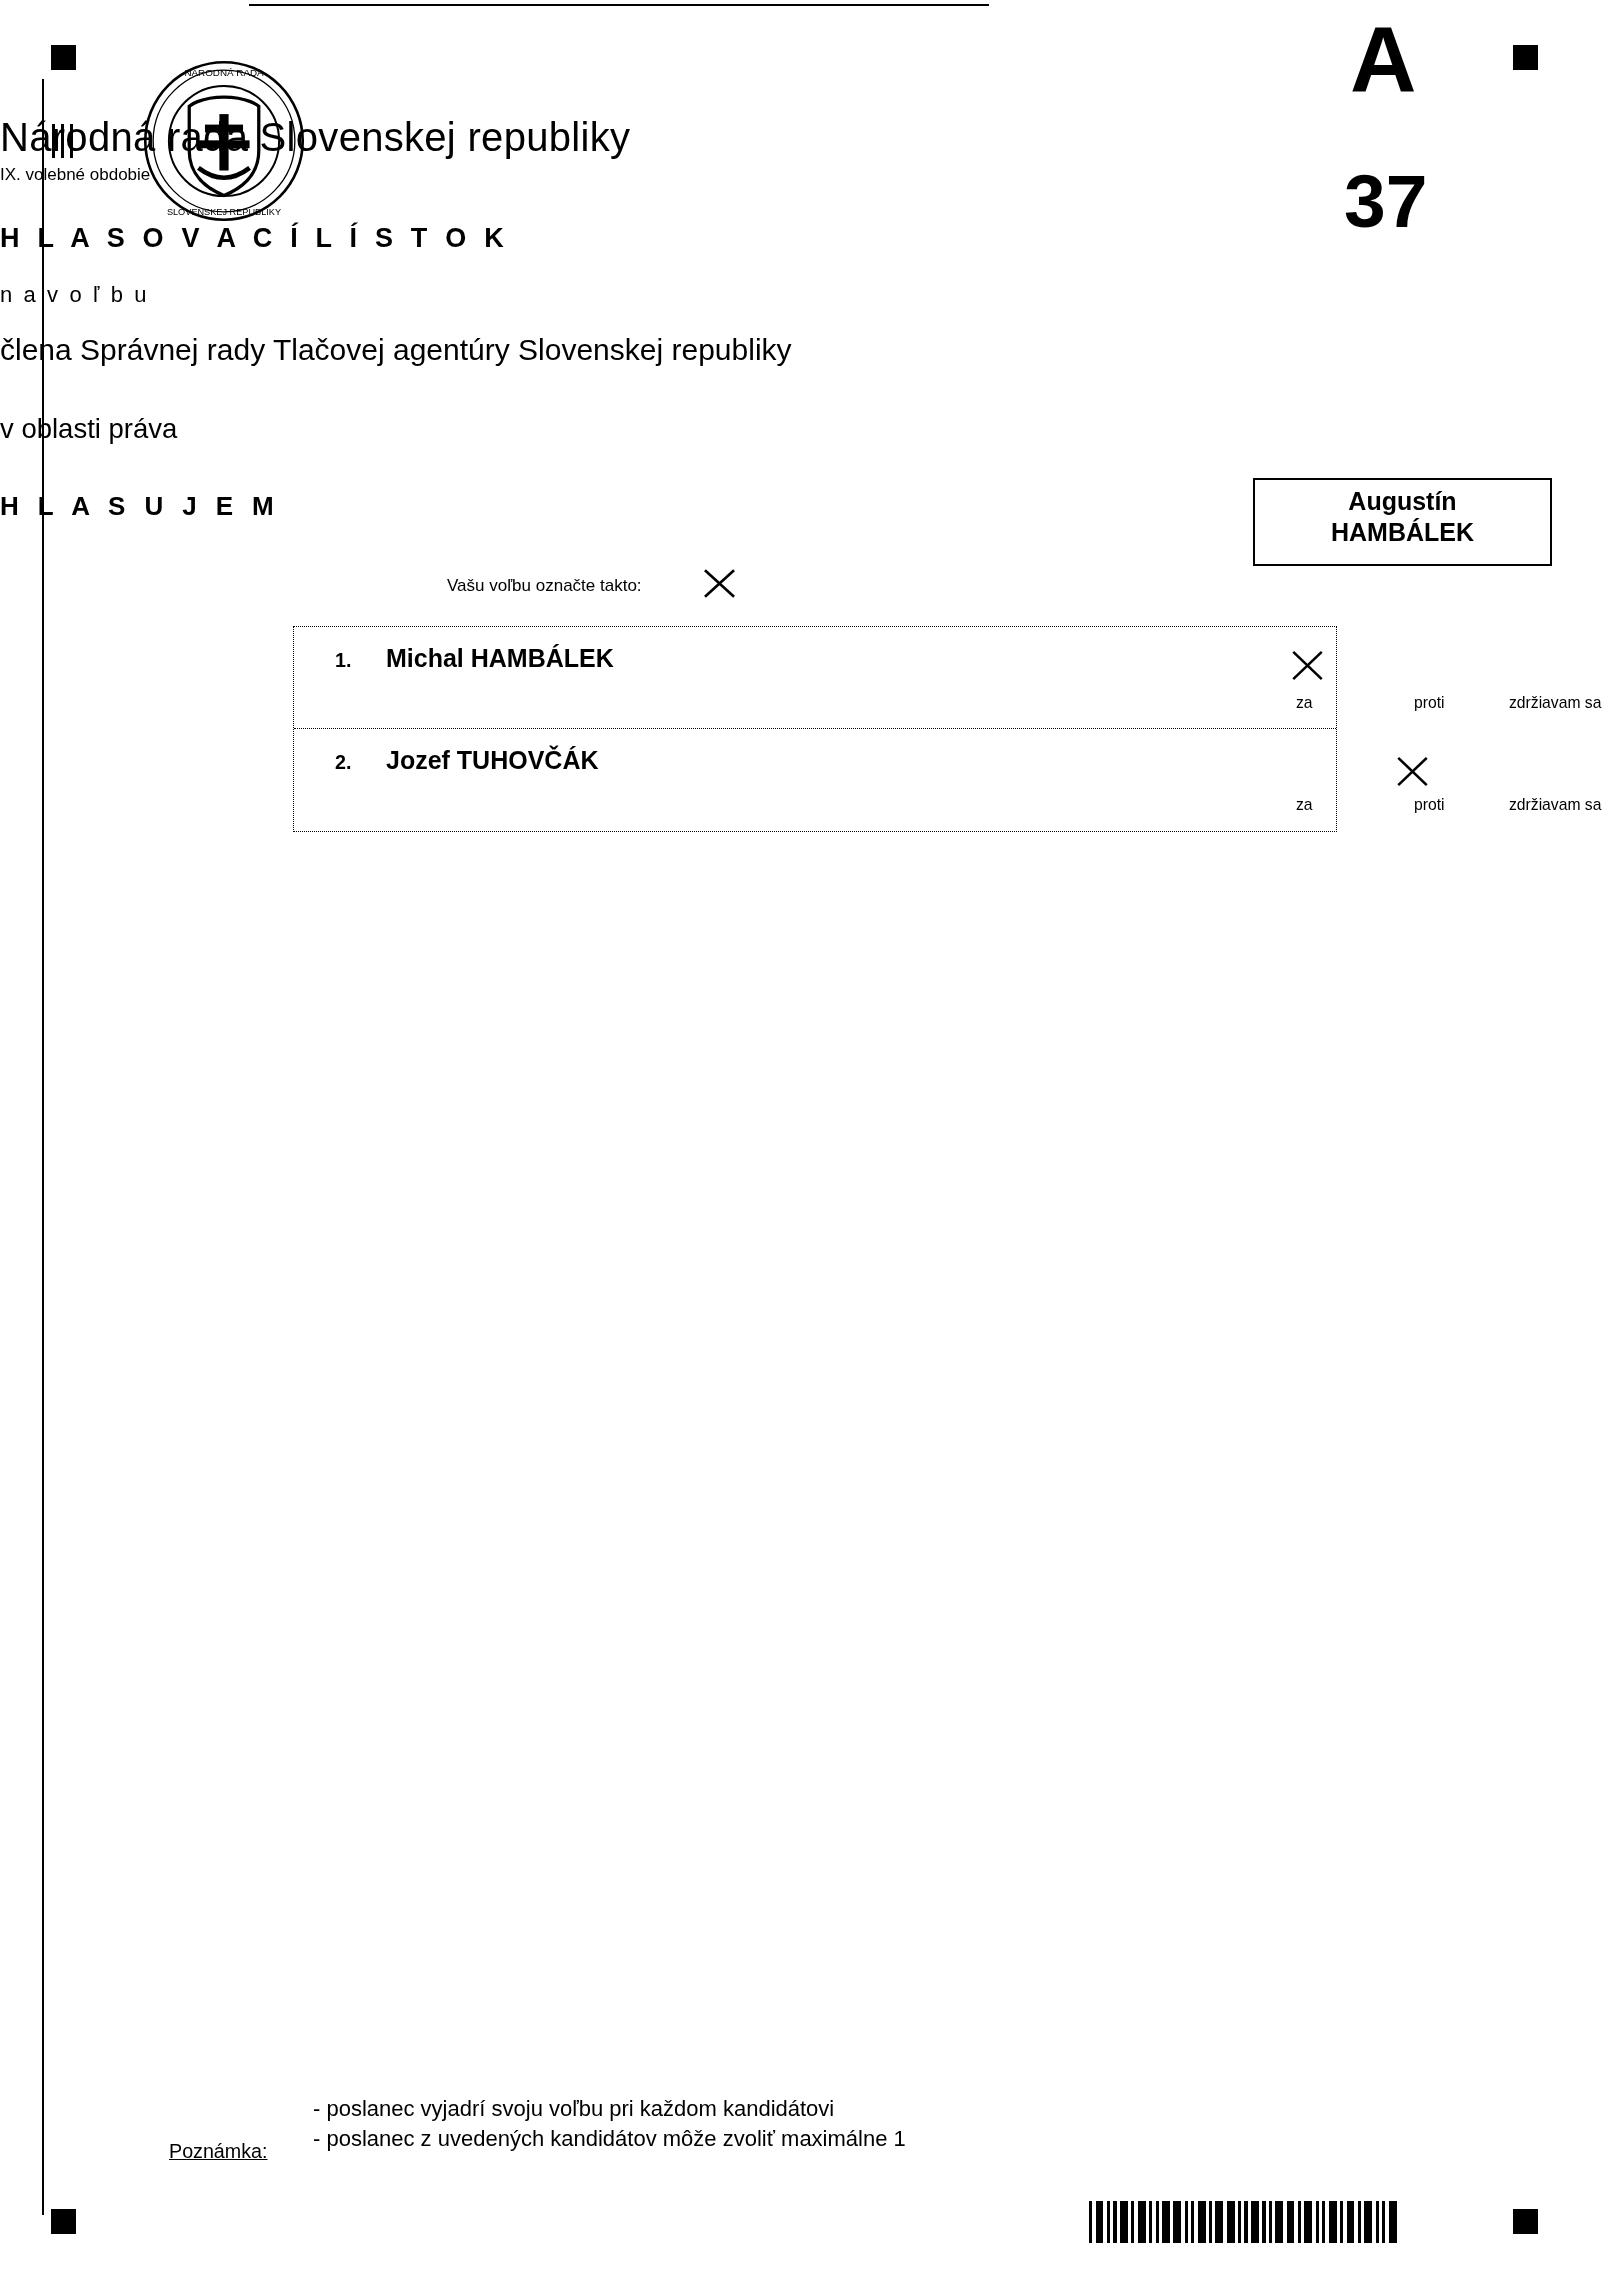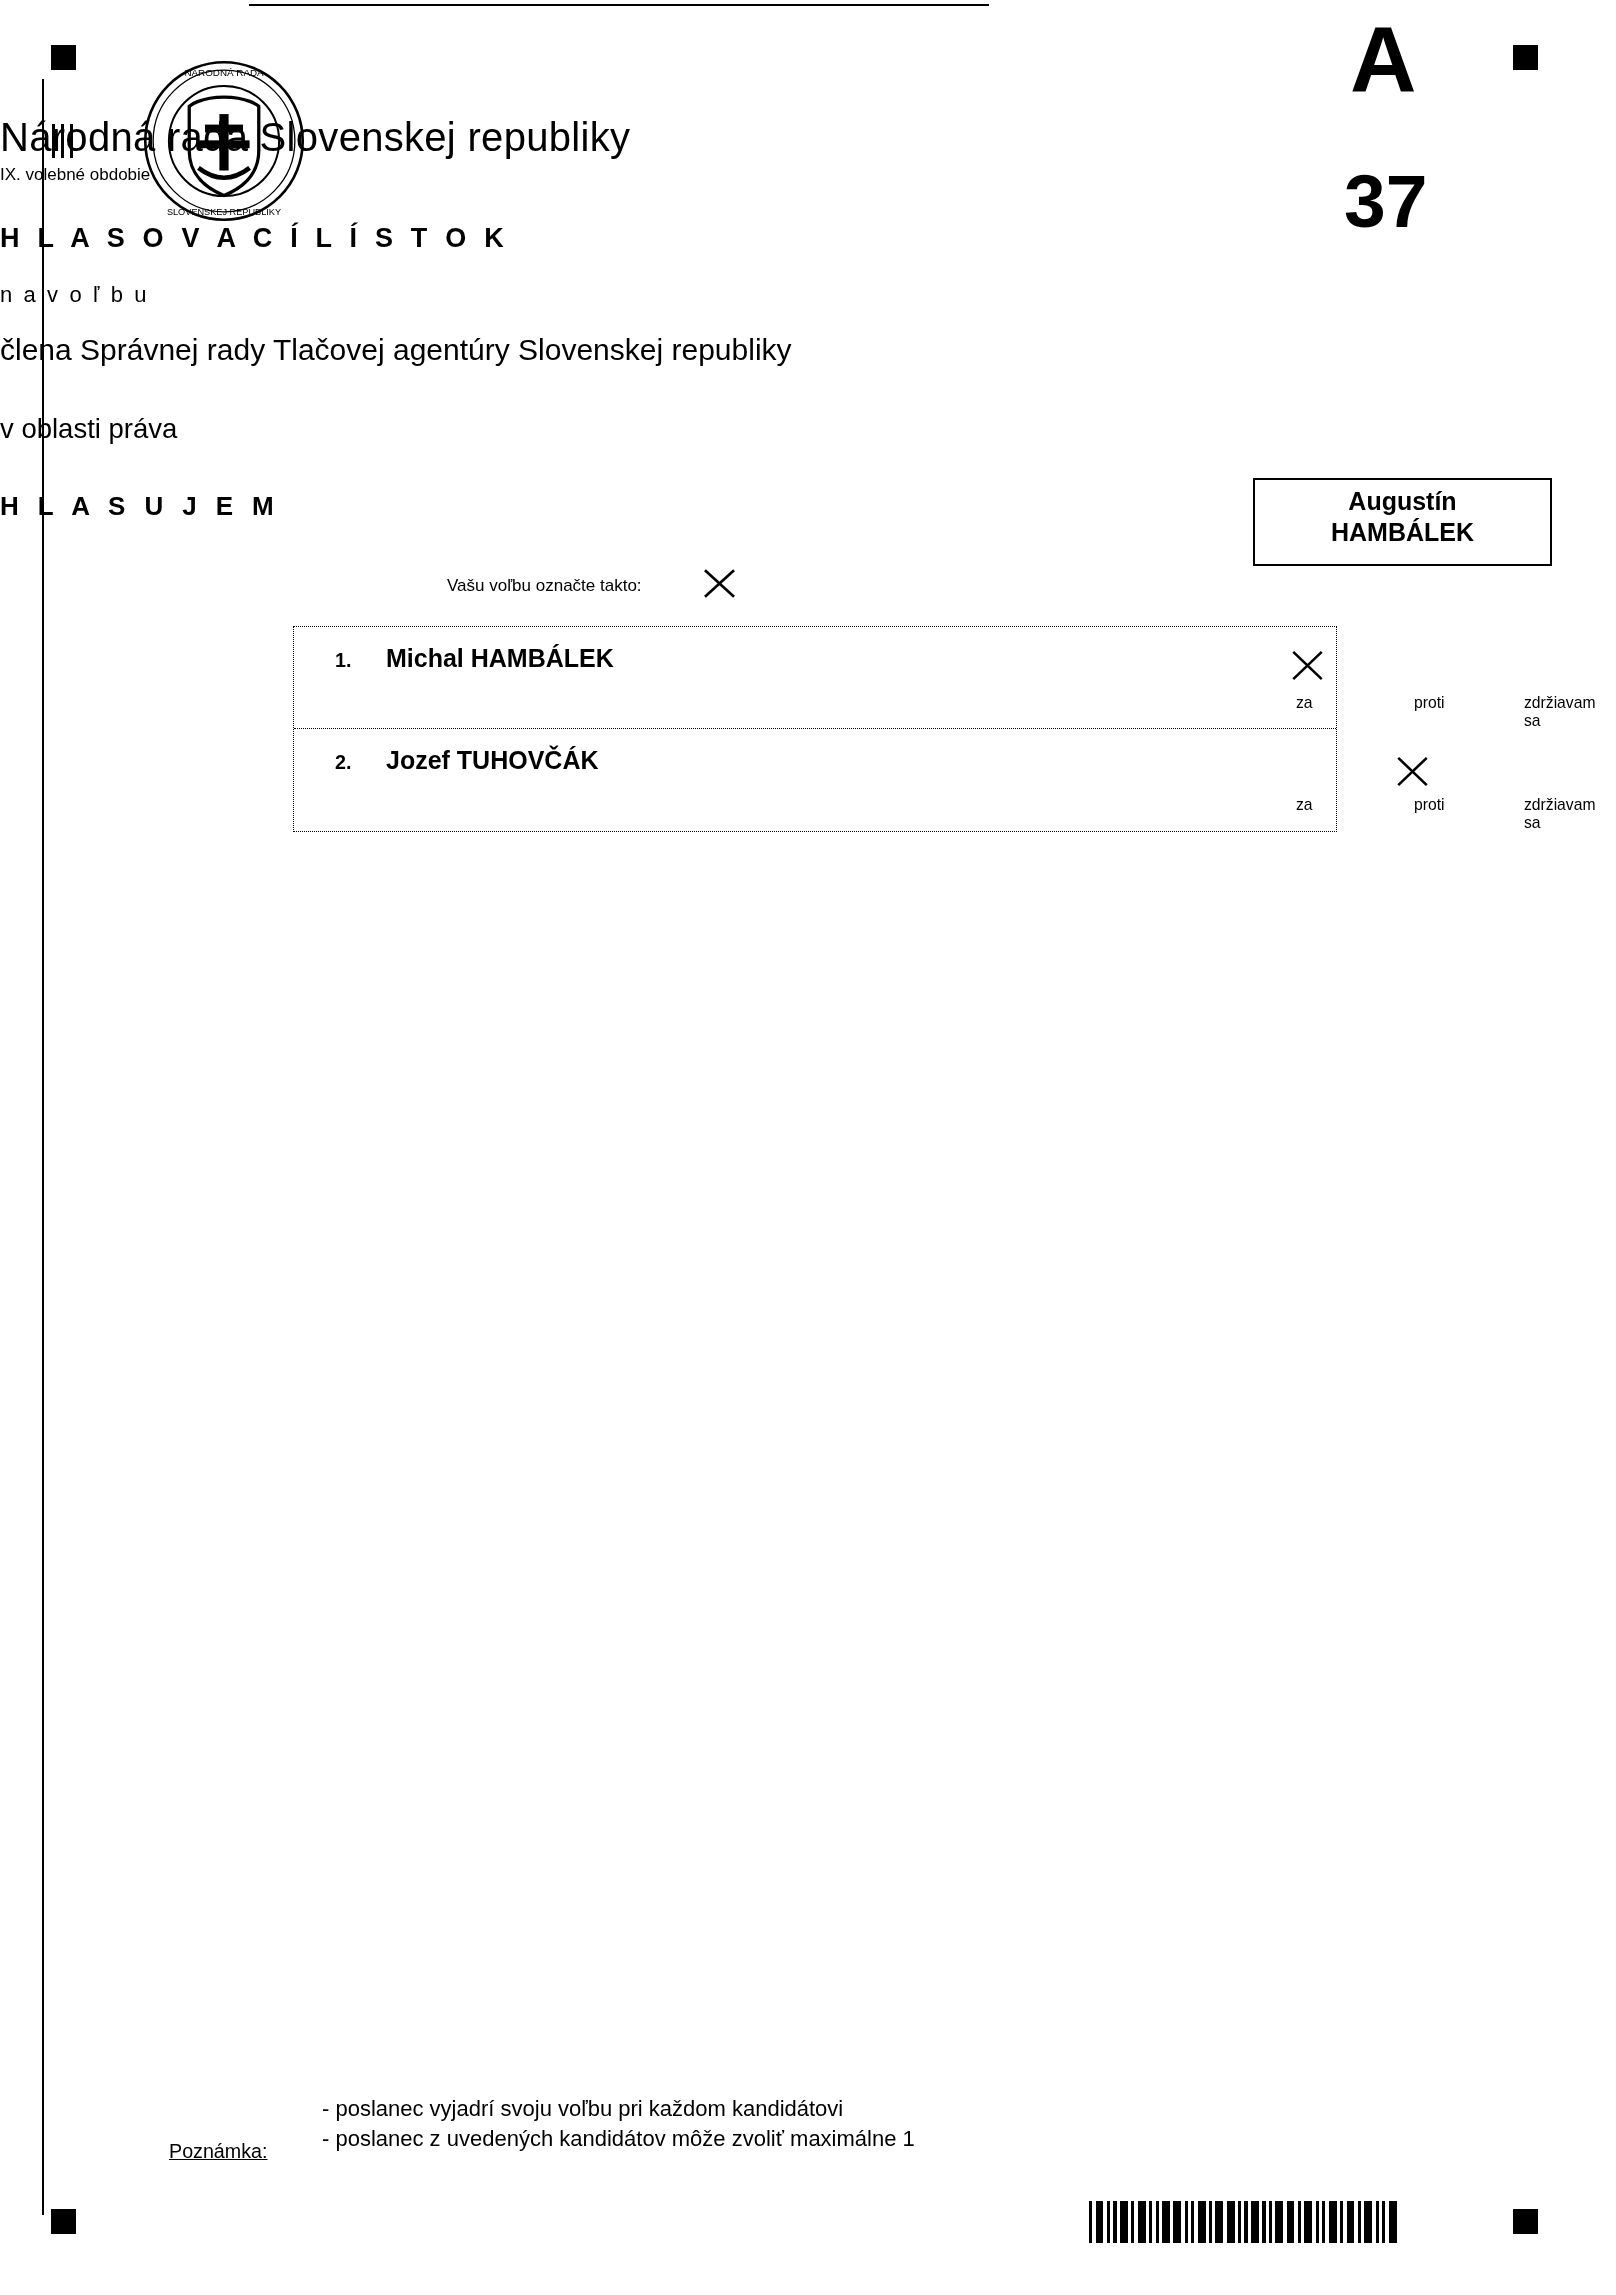"zdržiavam sa" .opt-zdrz { left: 274px -> 259px }
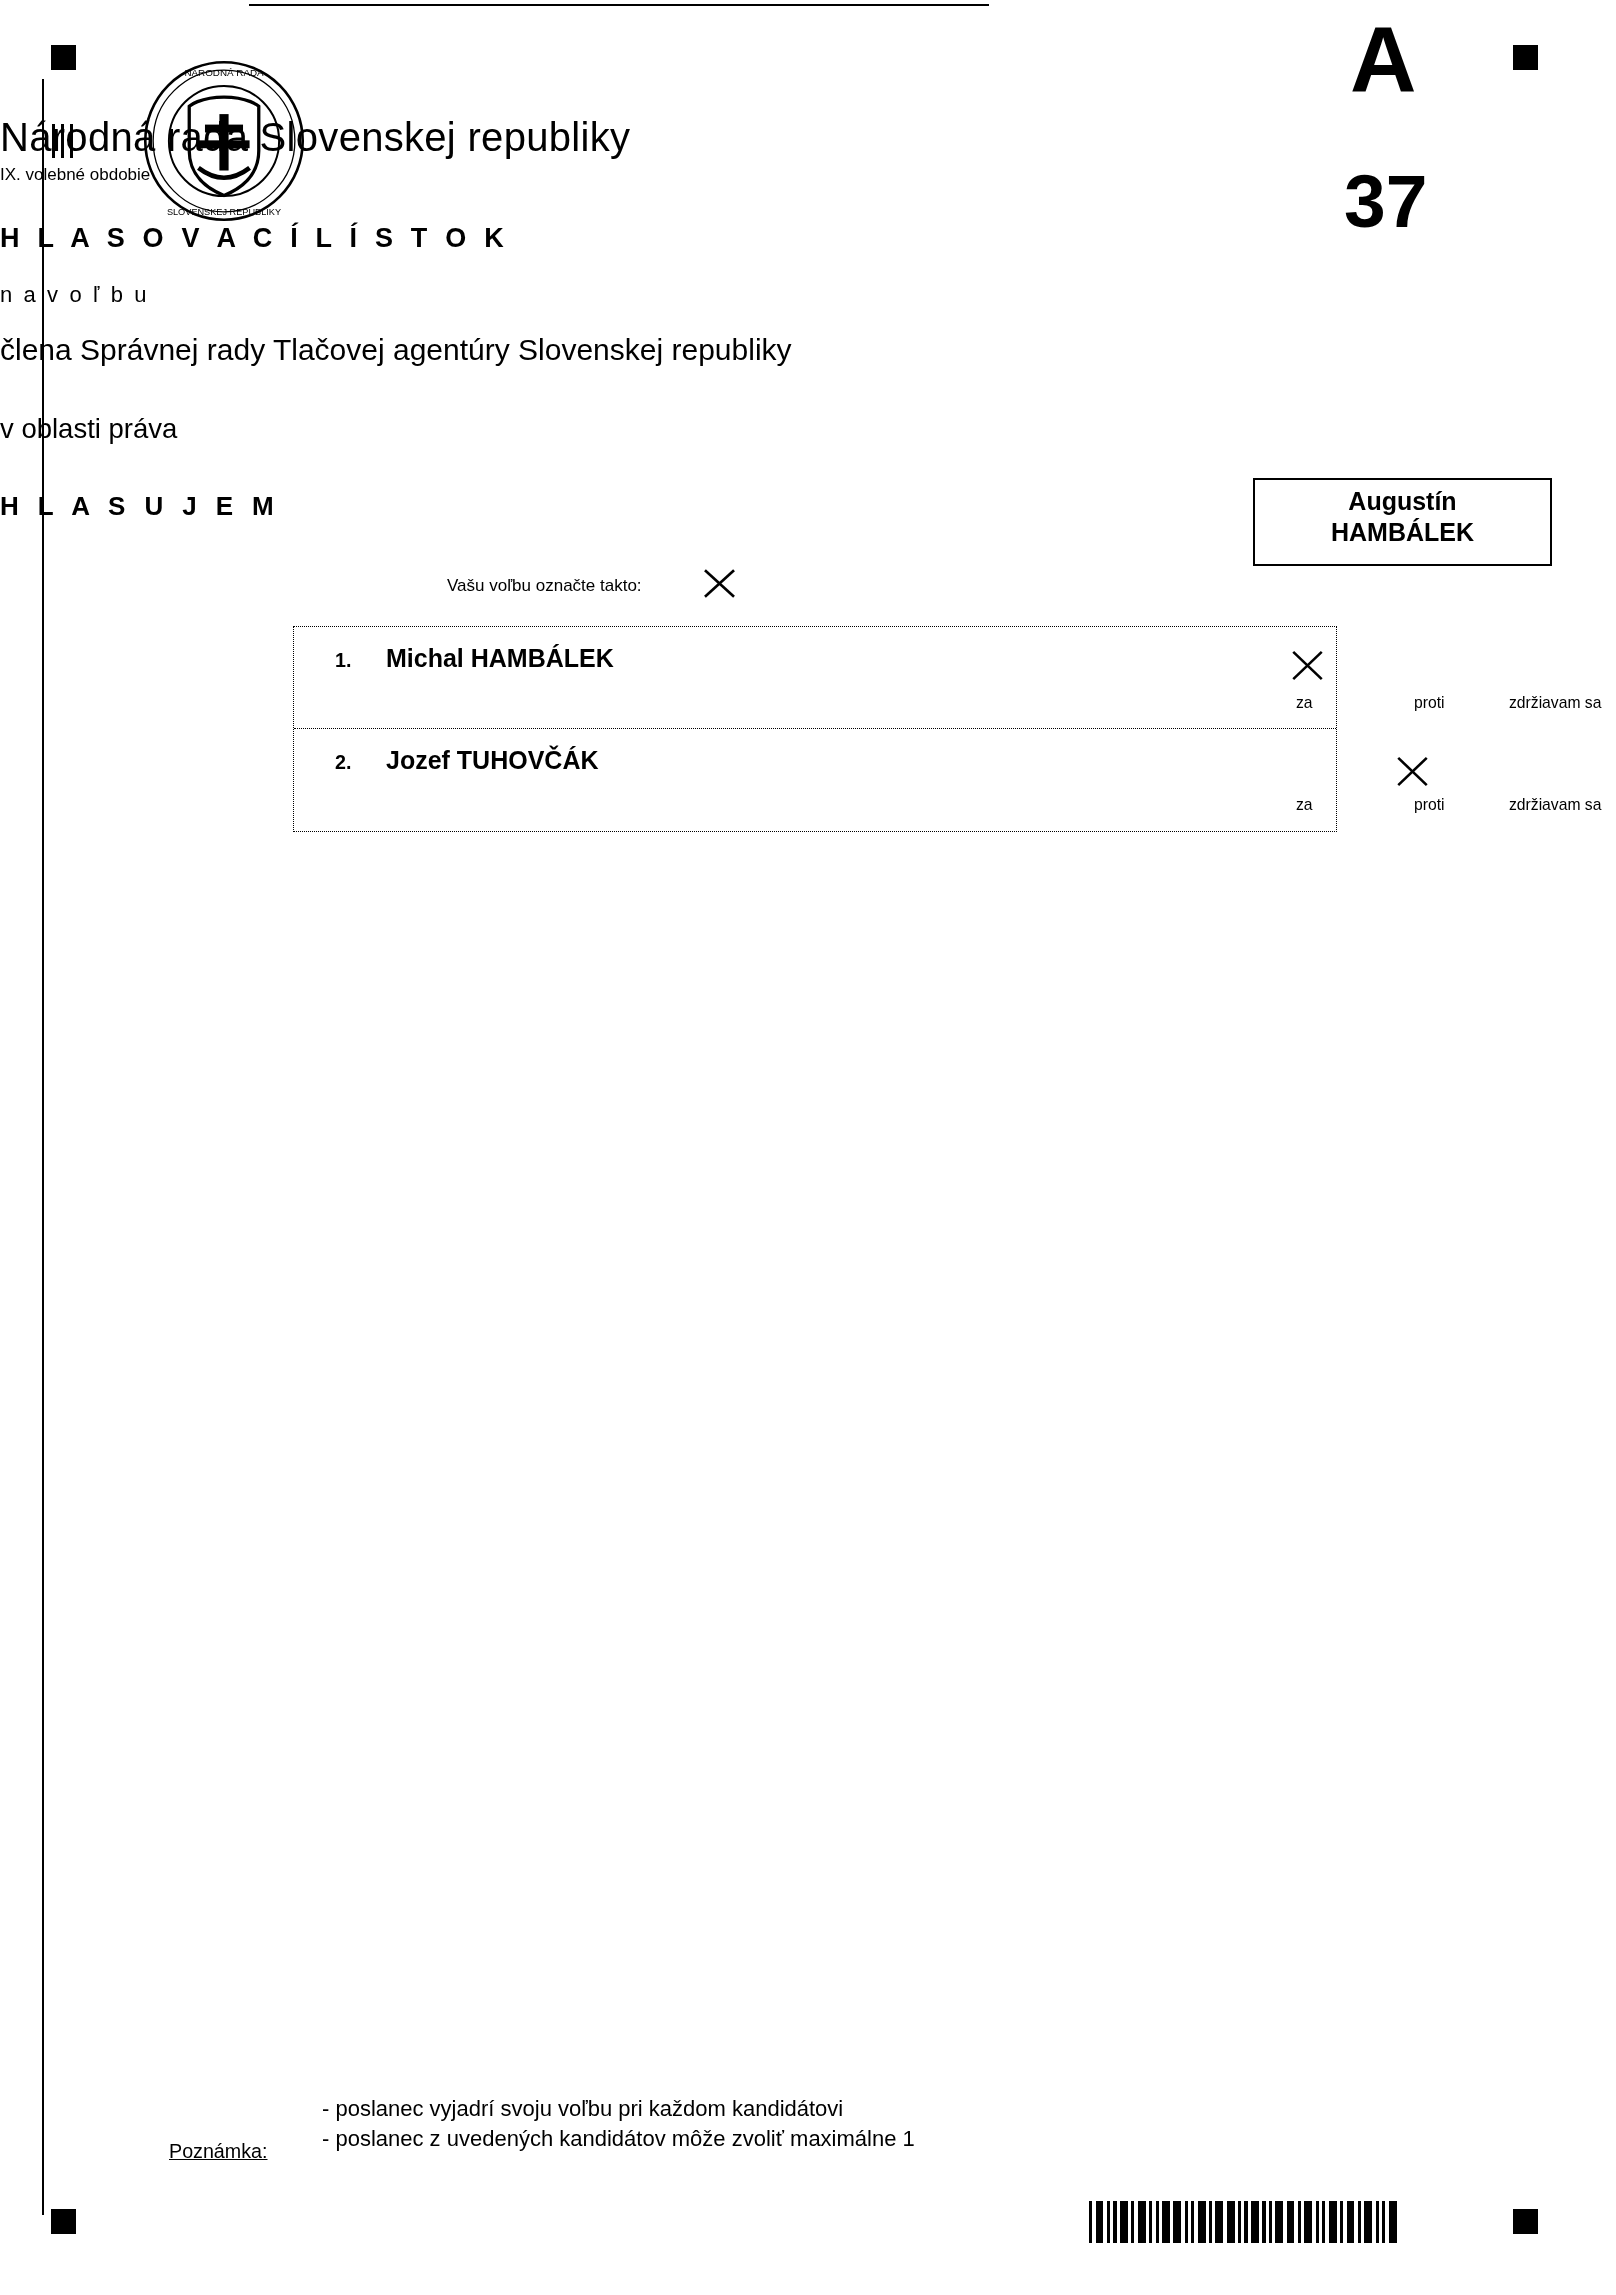"- poslanec vyjadrí svoju voľbu" .note-lines { left: 322px -> 313px }
